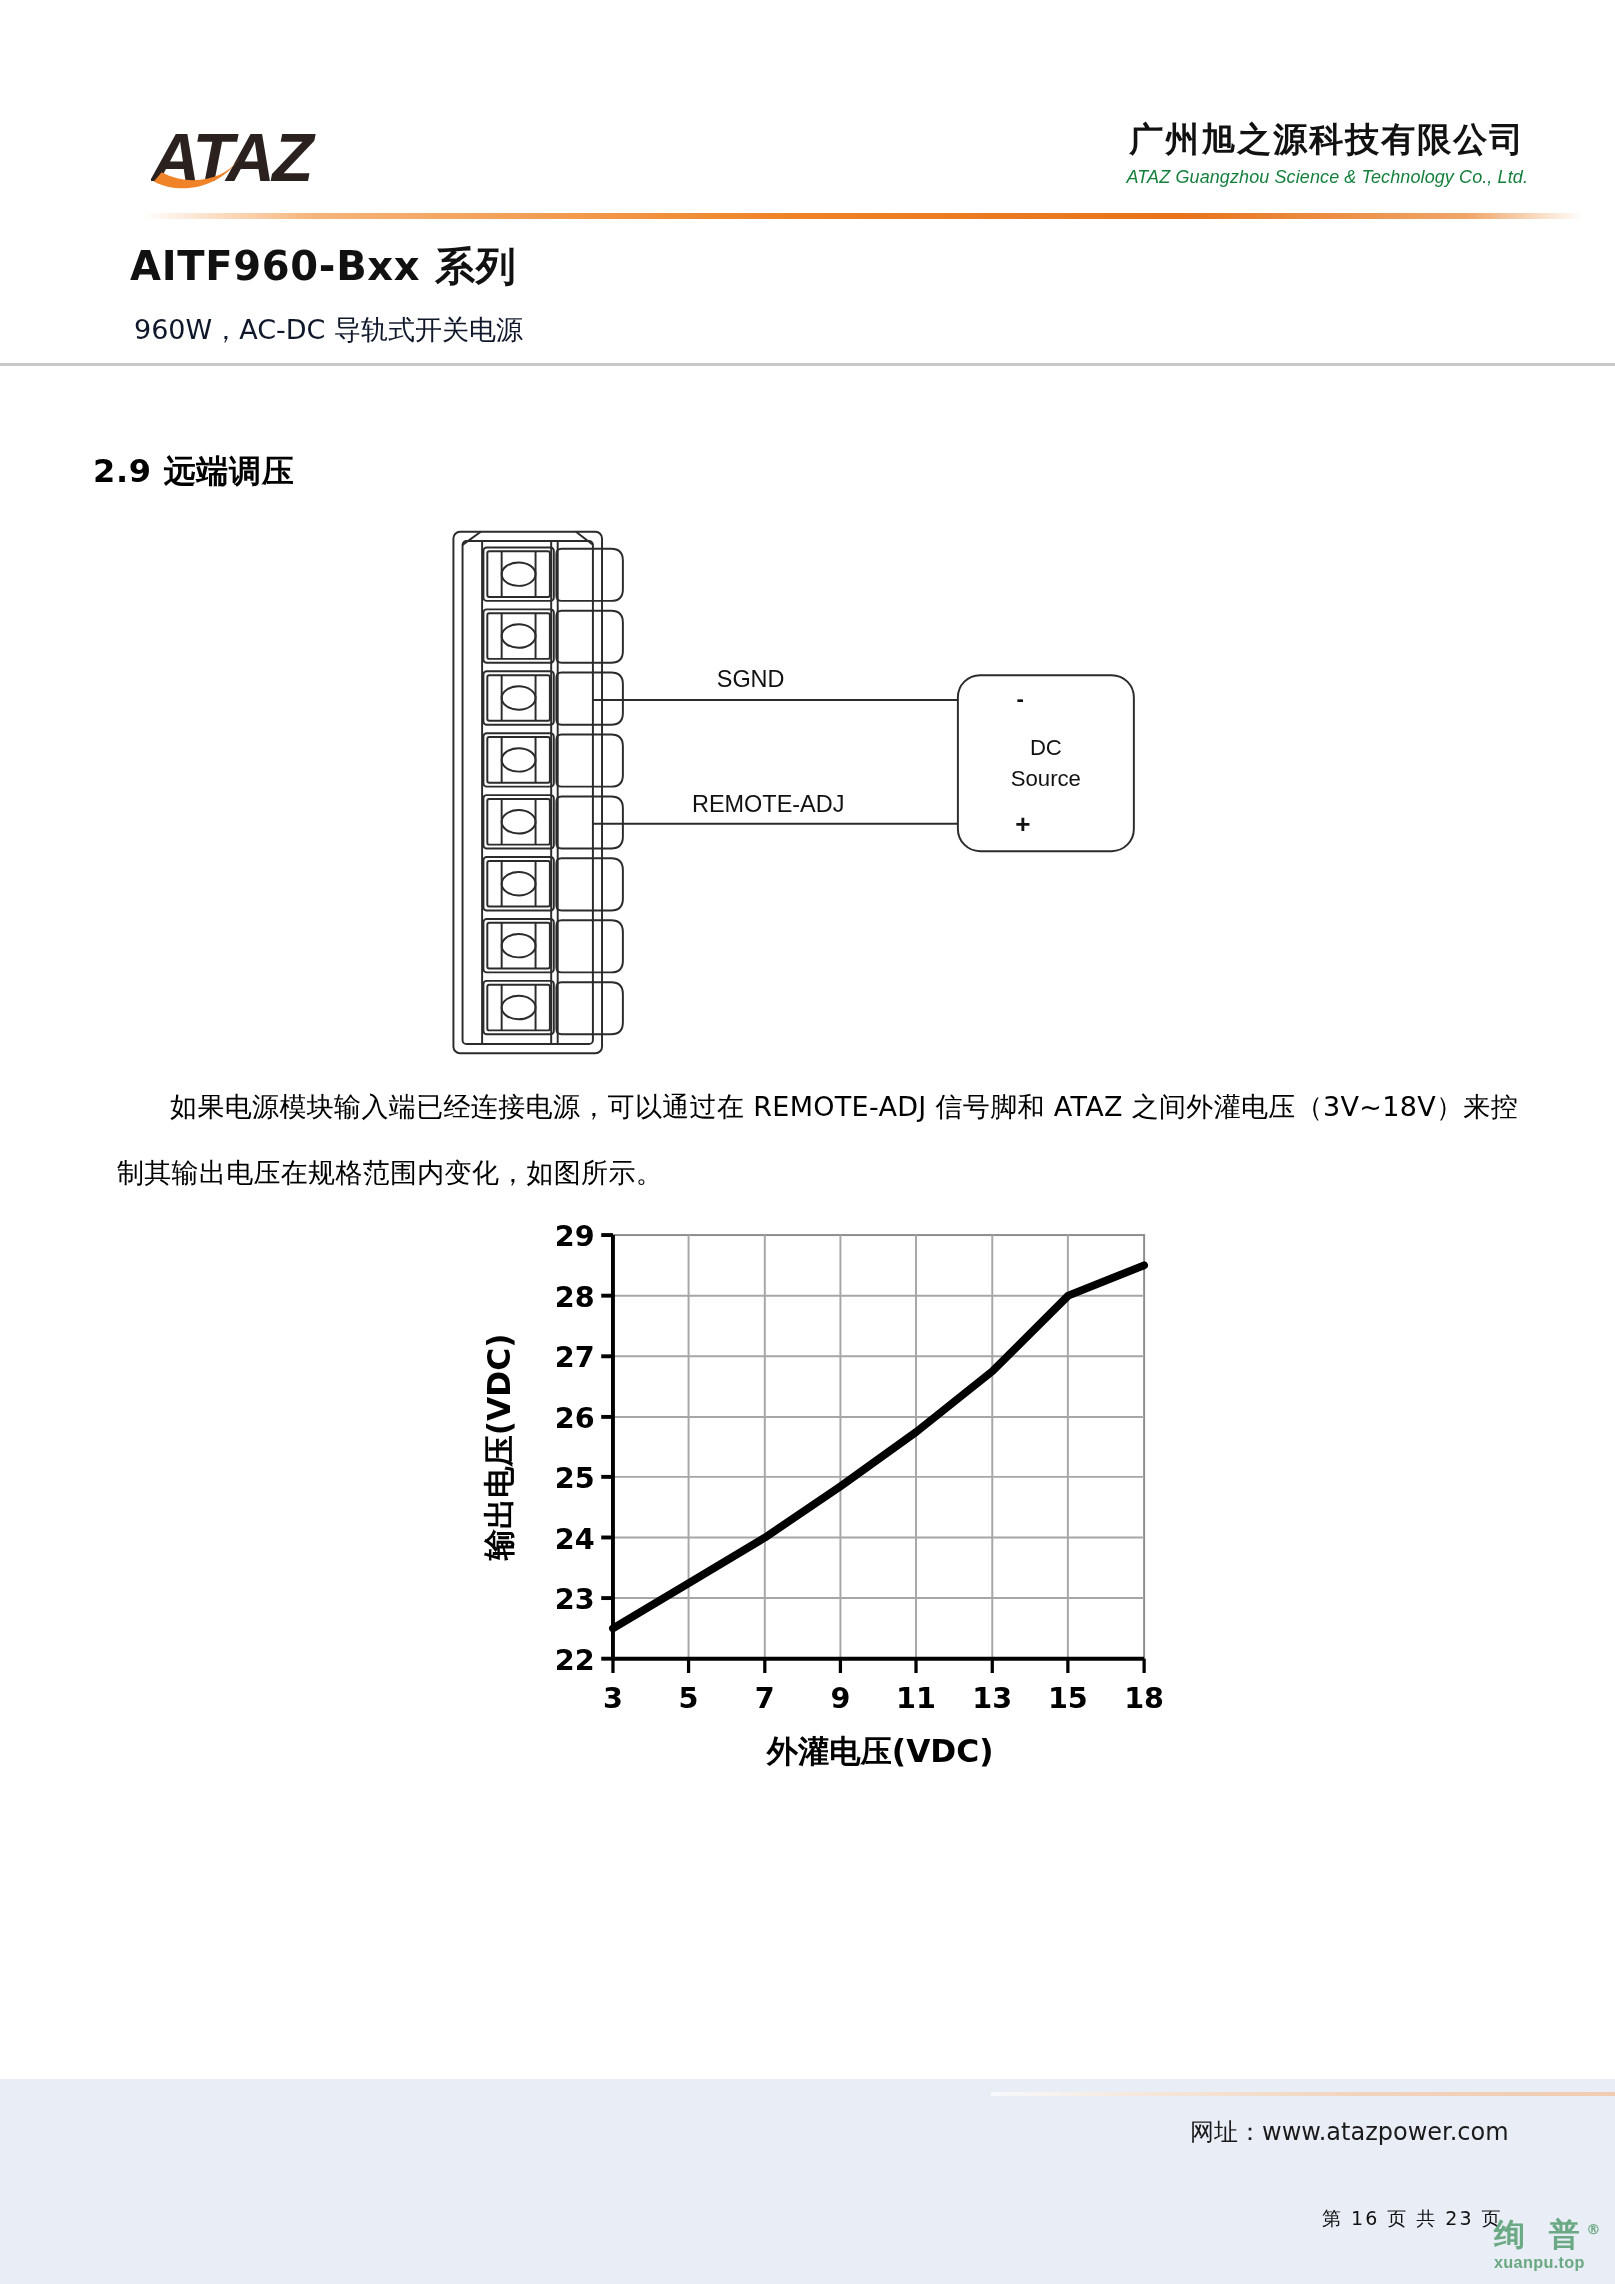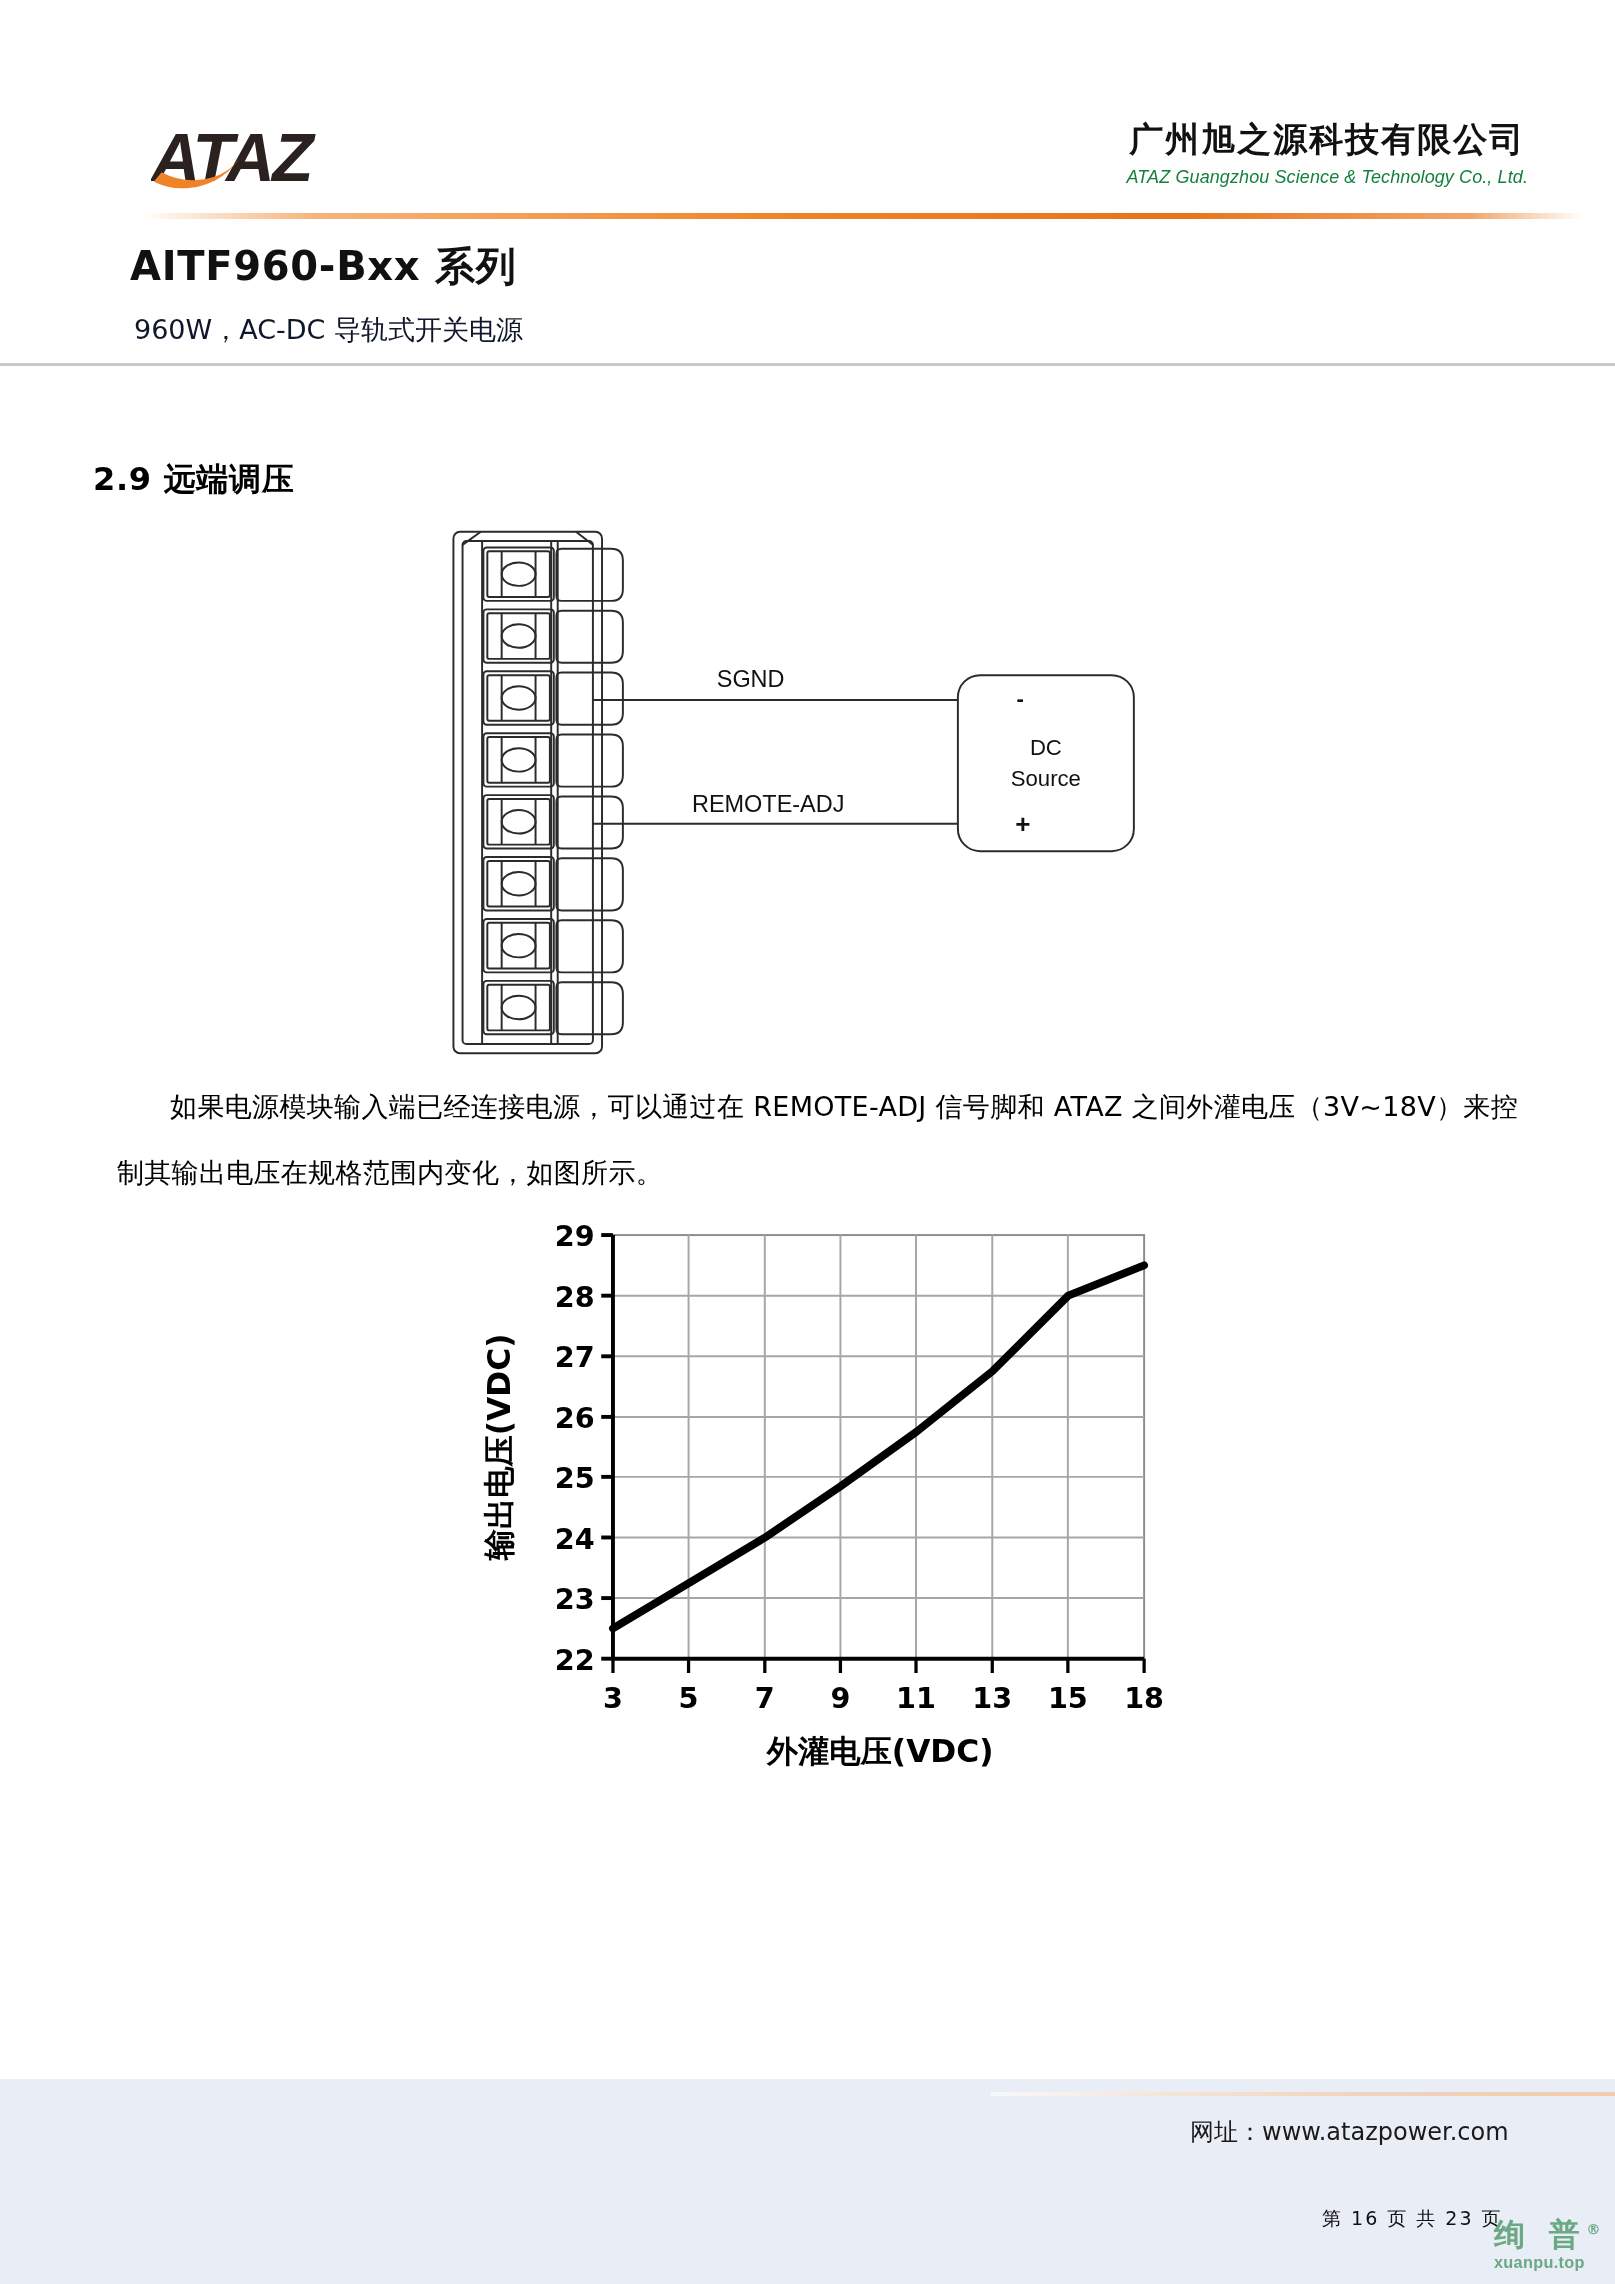"2.9 远端调压" .section-heading { margin-top: 8px -> none }
